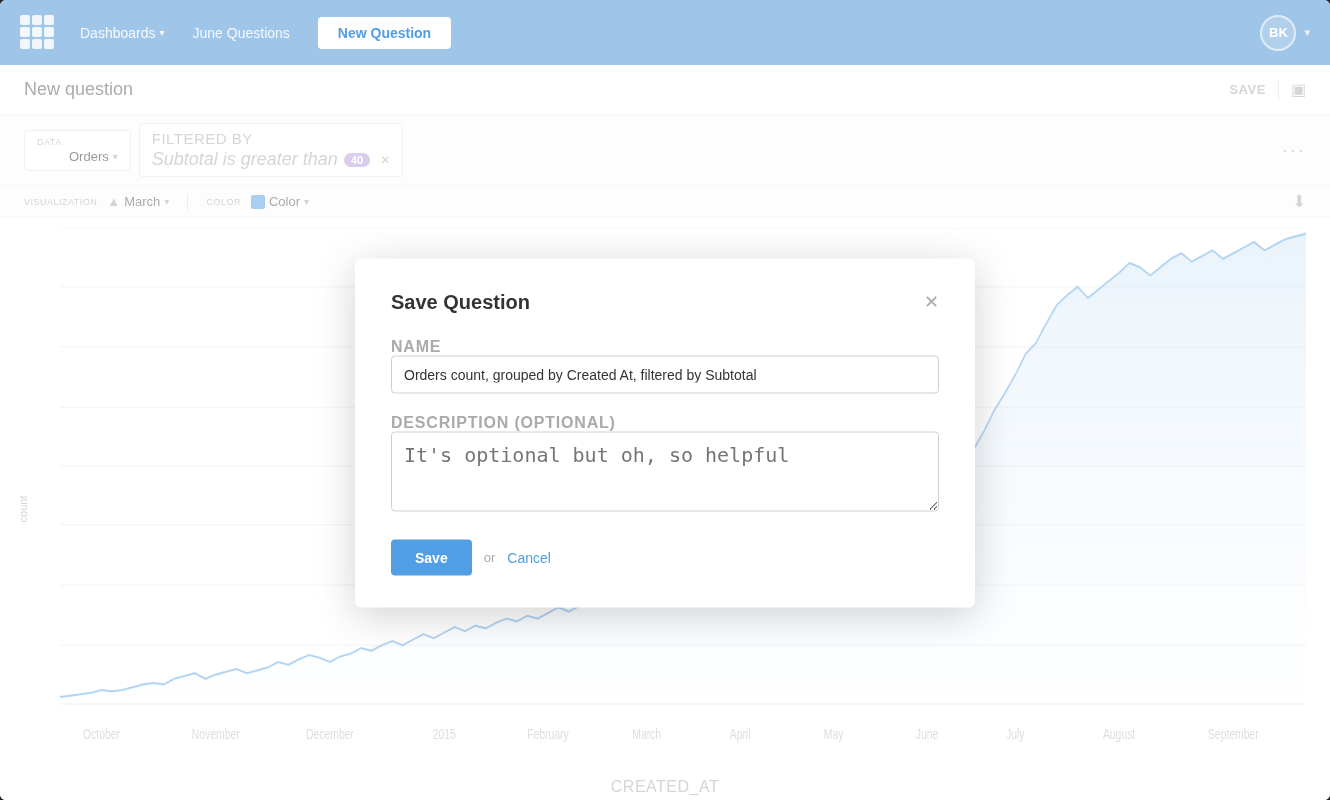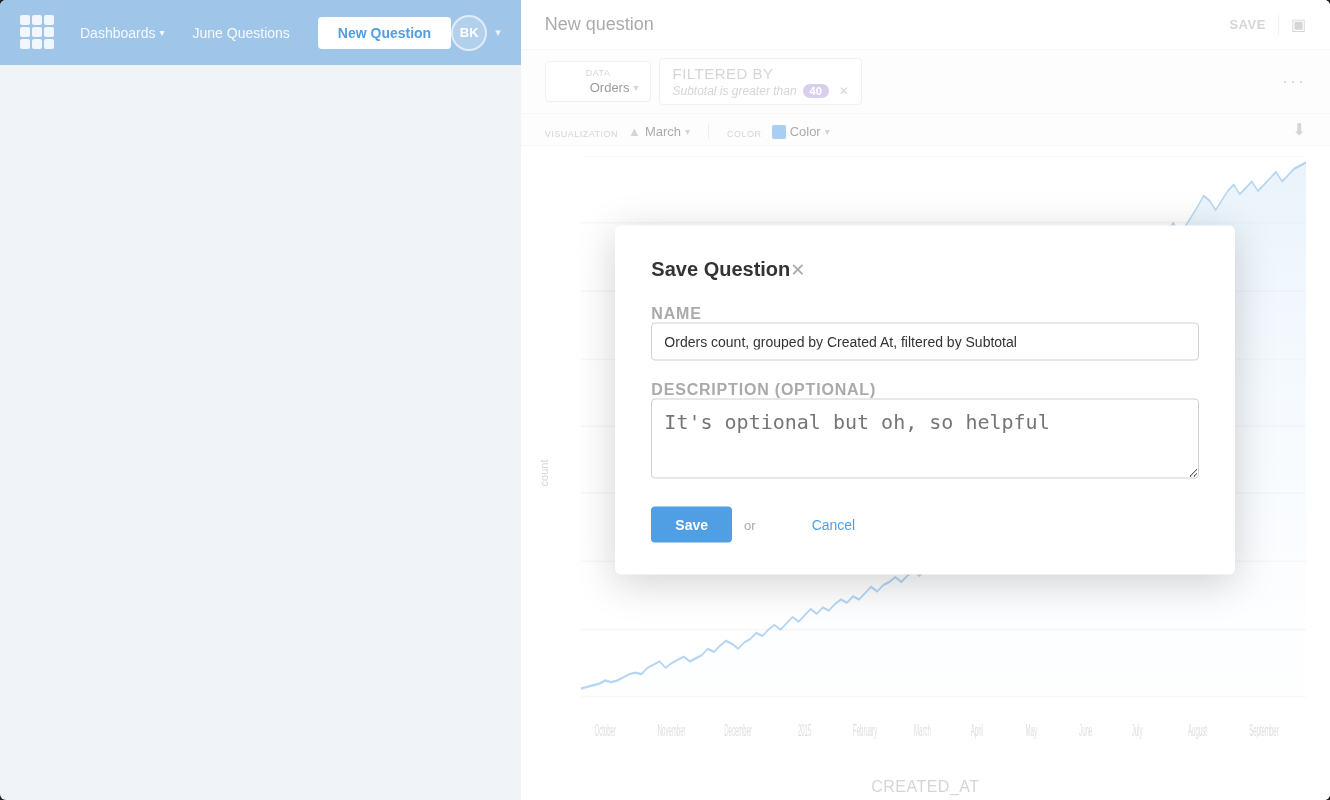"Dashboards" .screen { flex-direction: row -> column }
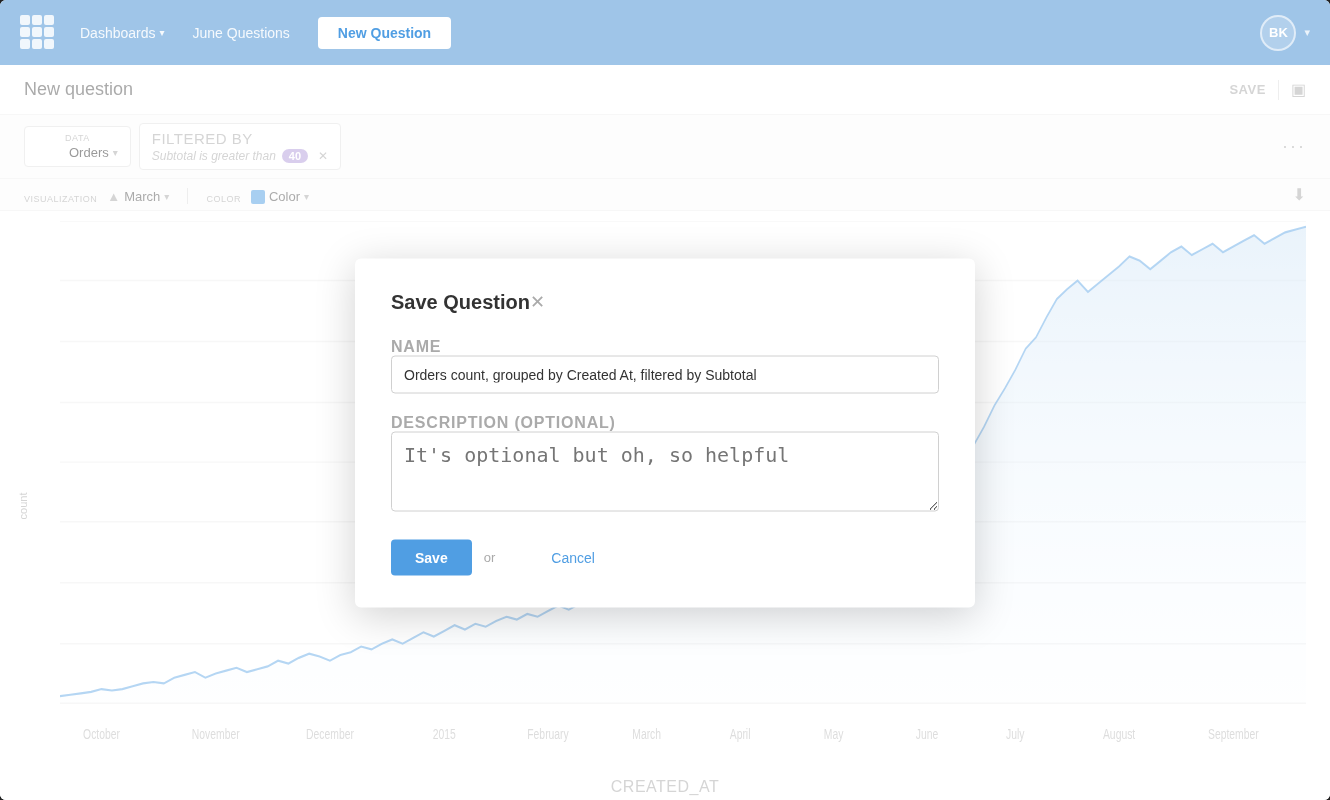"DATA" .query-section { text-align: center -> none }
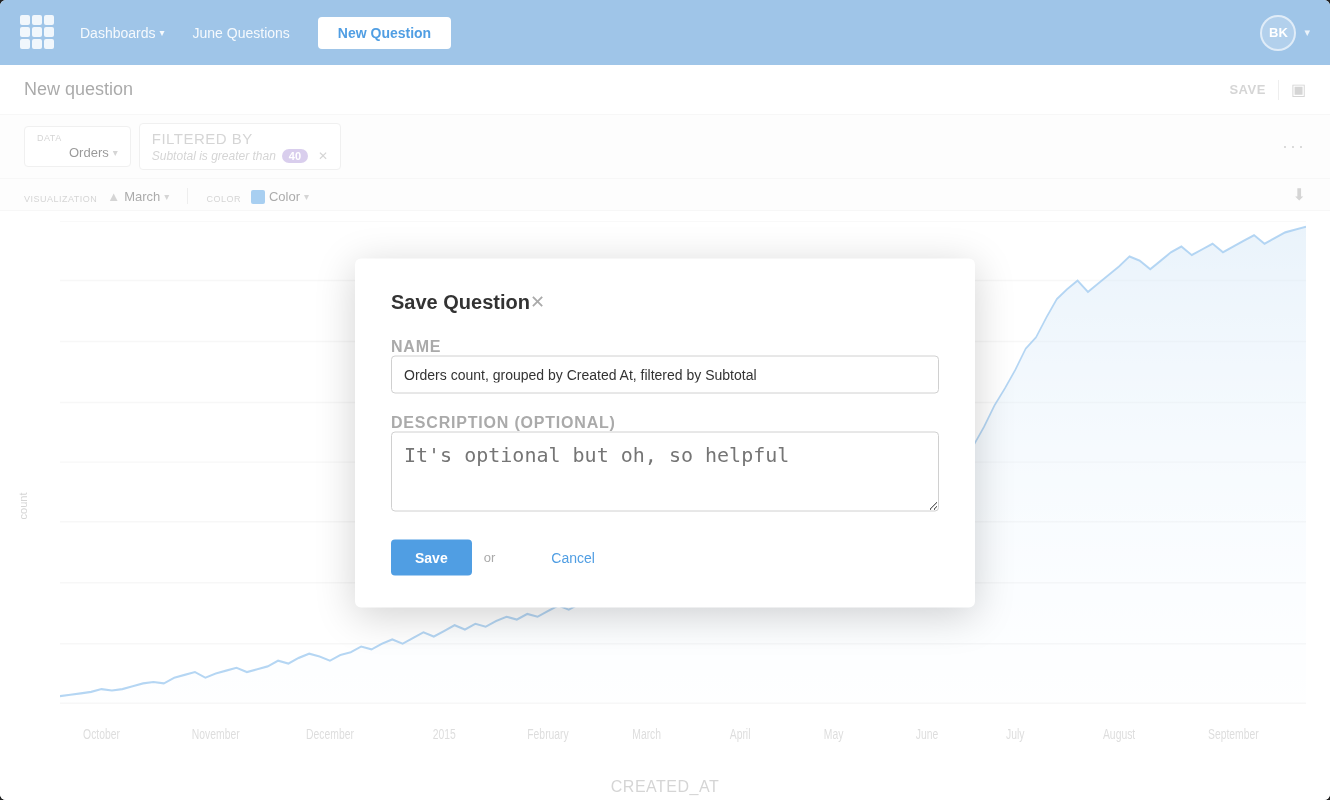"Subtotal is greater than" .filter-text { font-size: 12px -> 18px }
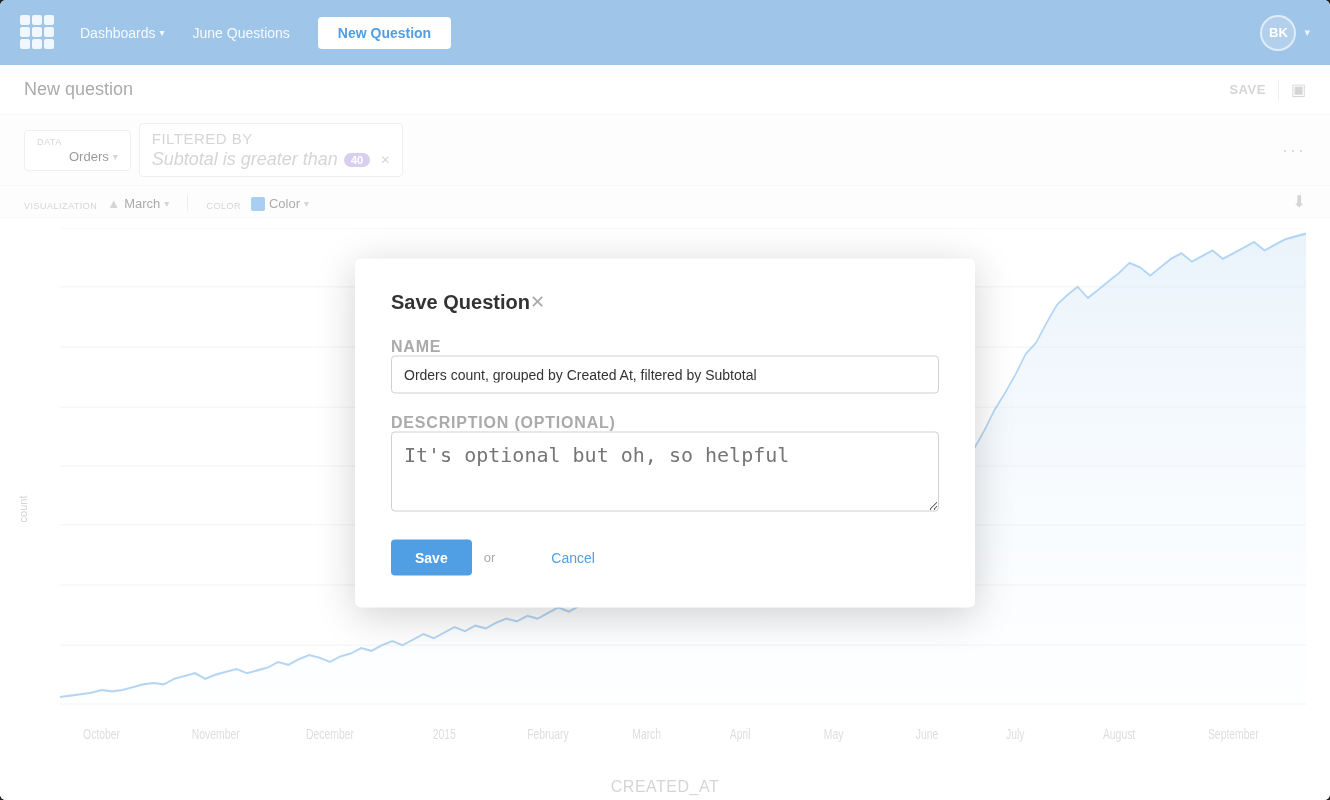"VISUALIZATION" .viz-bar { align-items: flex-end -> center }
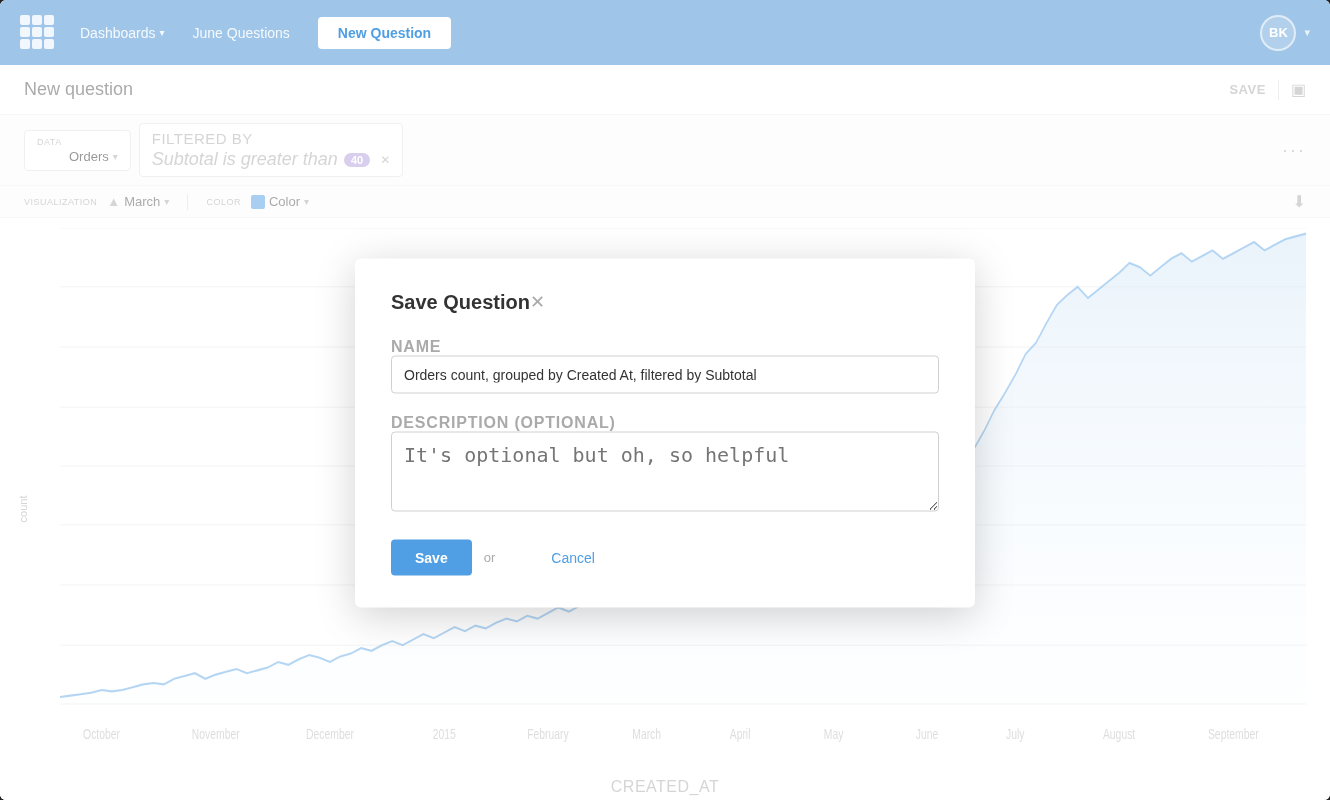"Save Question" .modal-header { justify-content: flex-start -> space-between }
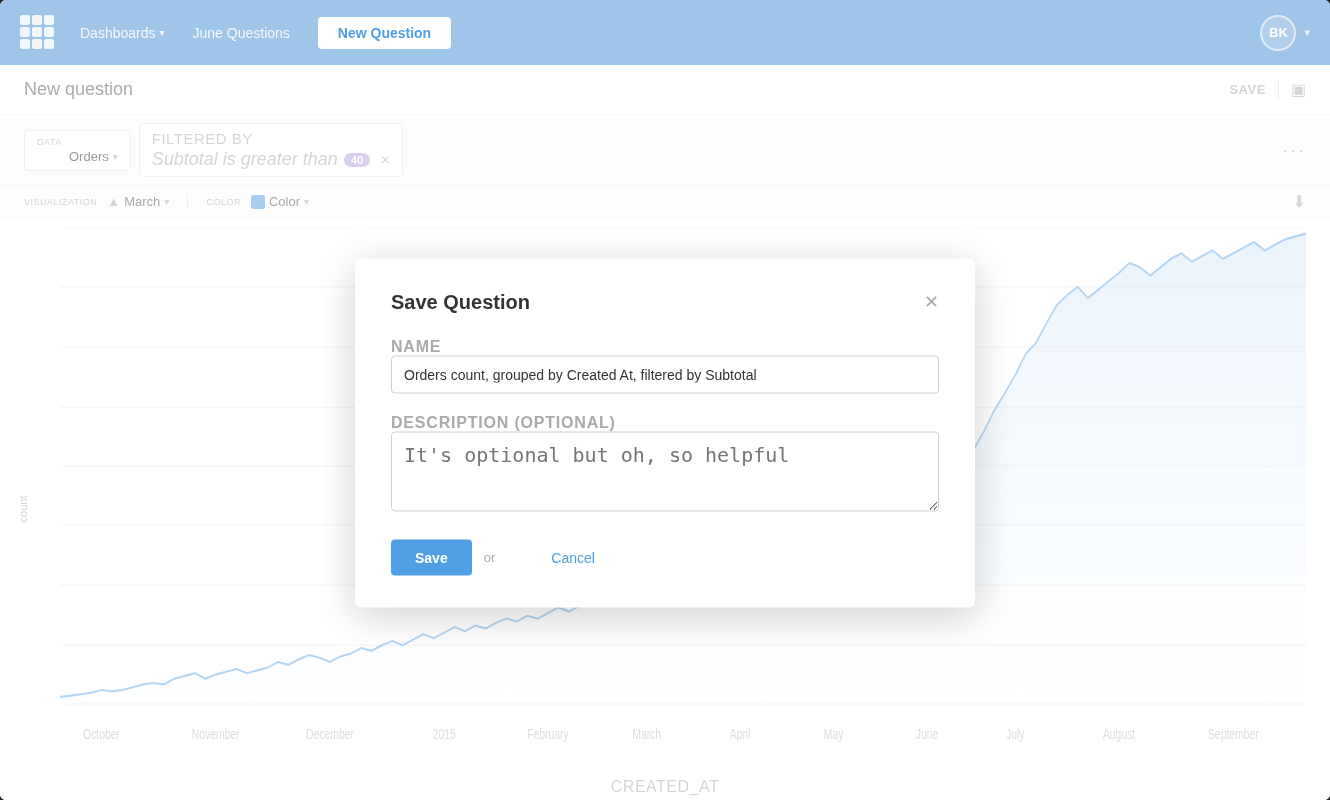"Cancel" .btn-cancel { margin-left: 44px -> none }
